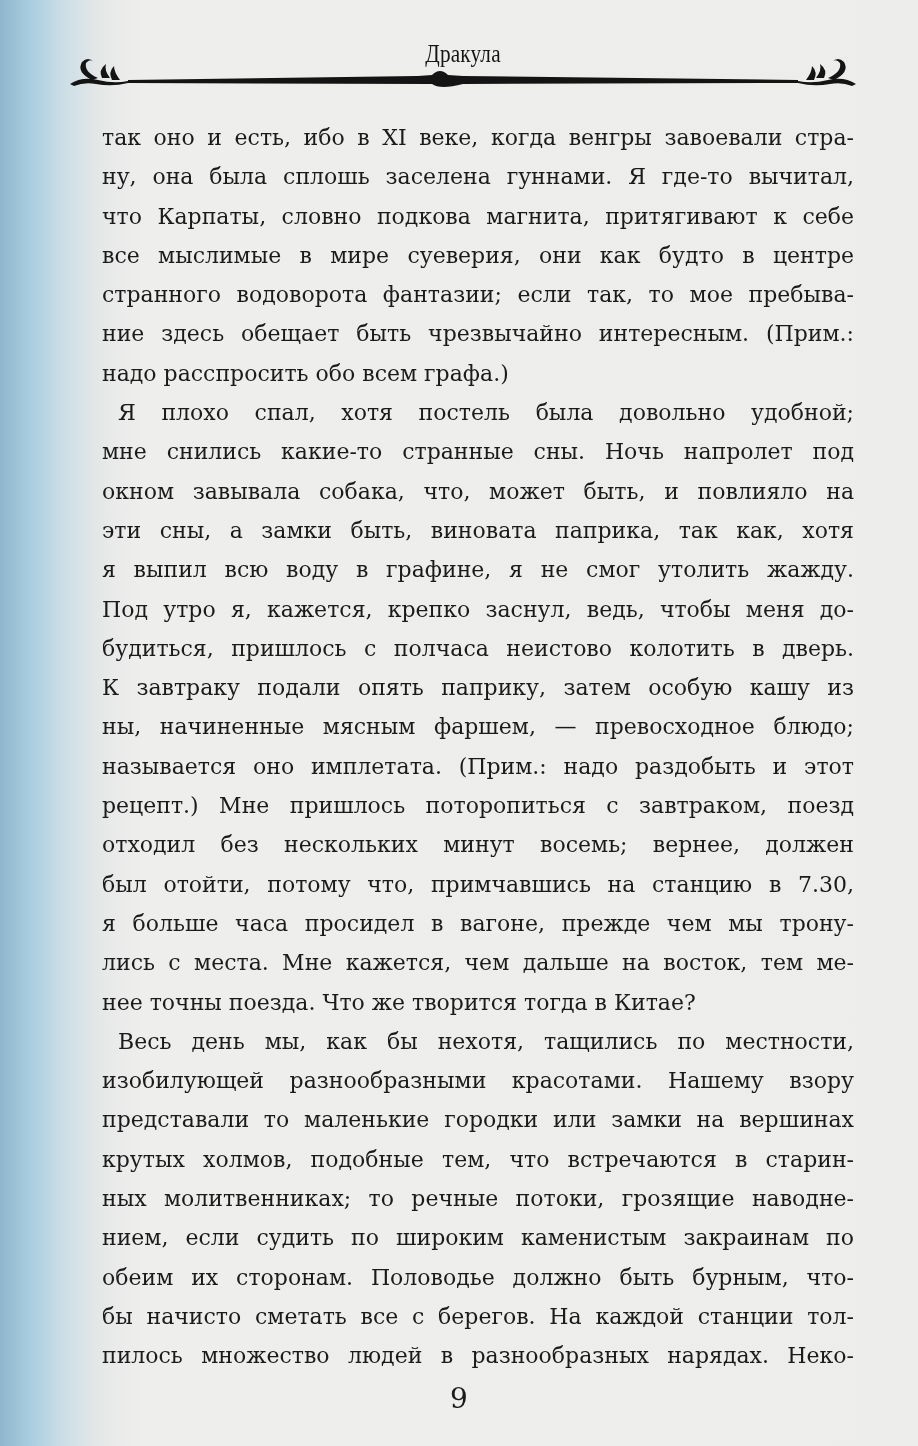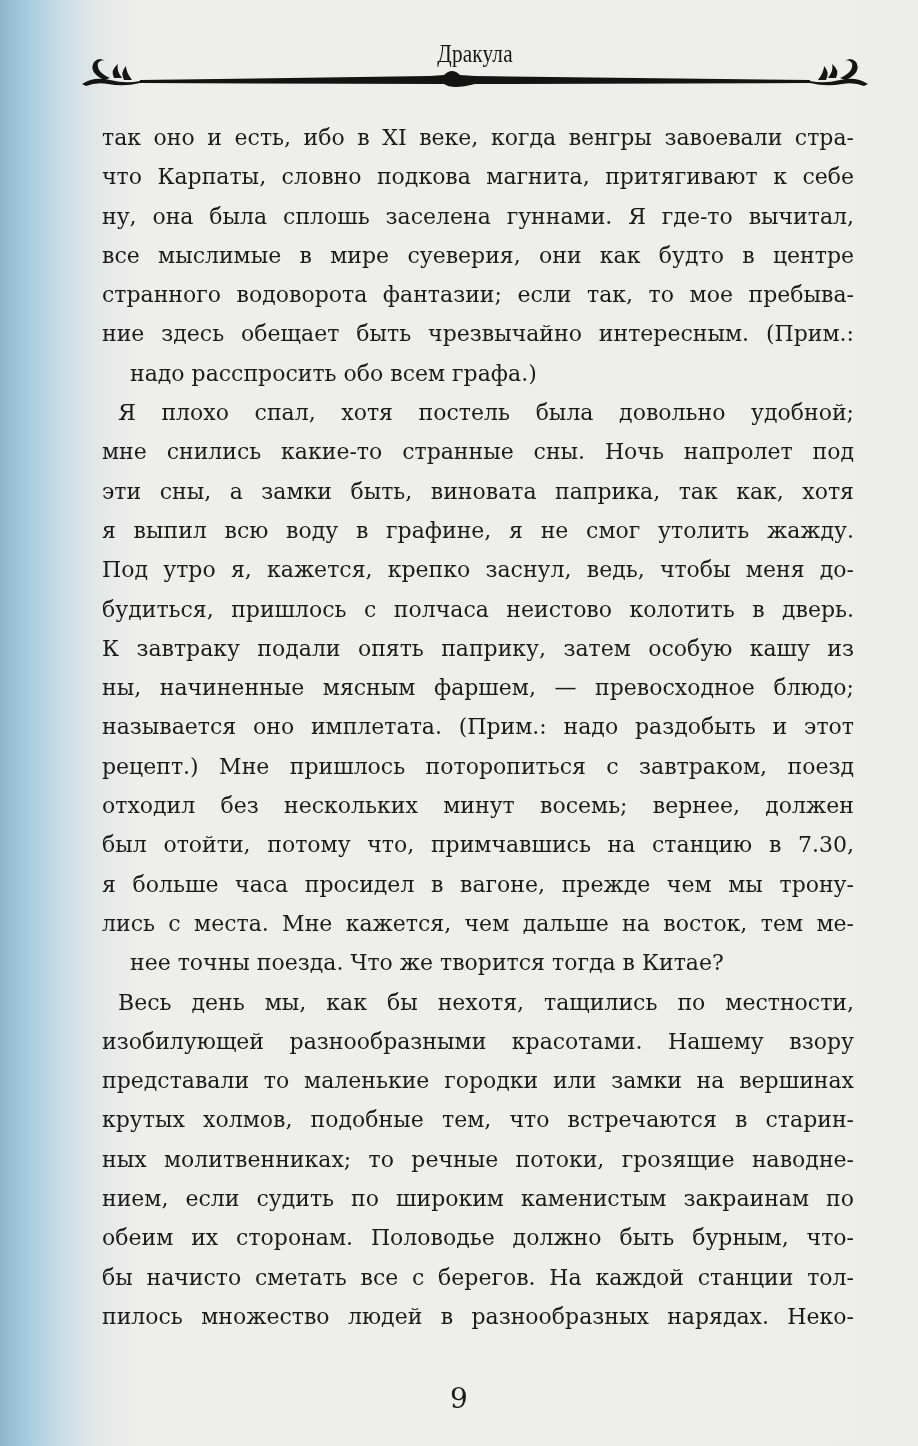"Дракула" .header { left: 80px -> 68px }
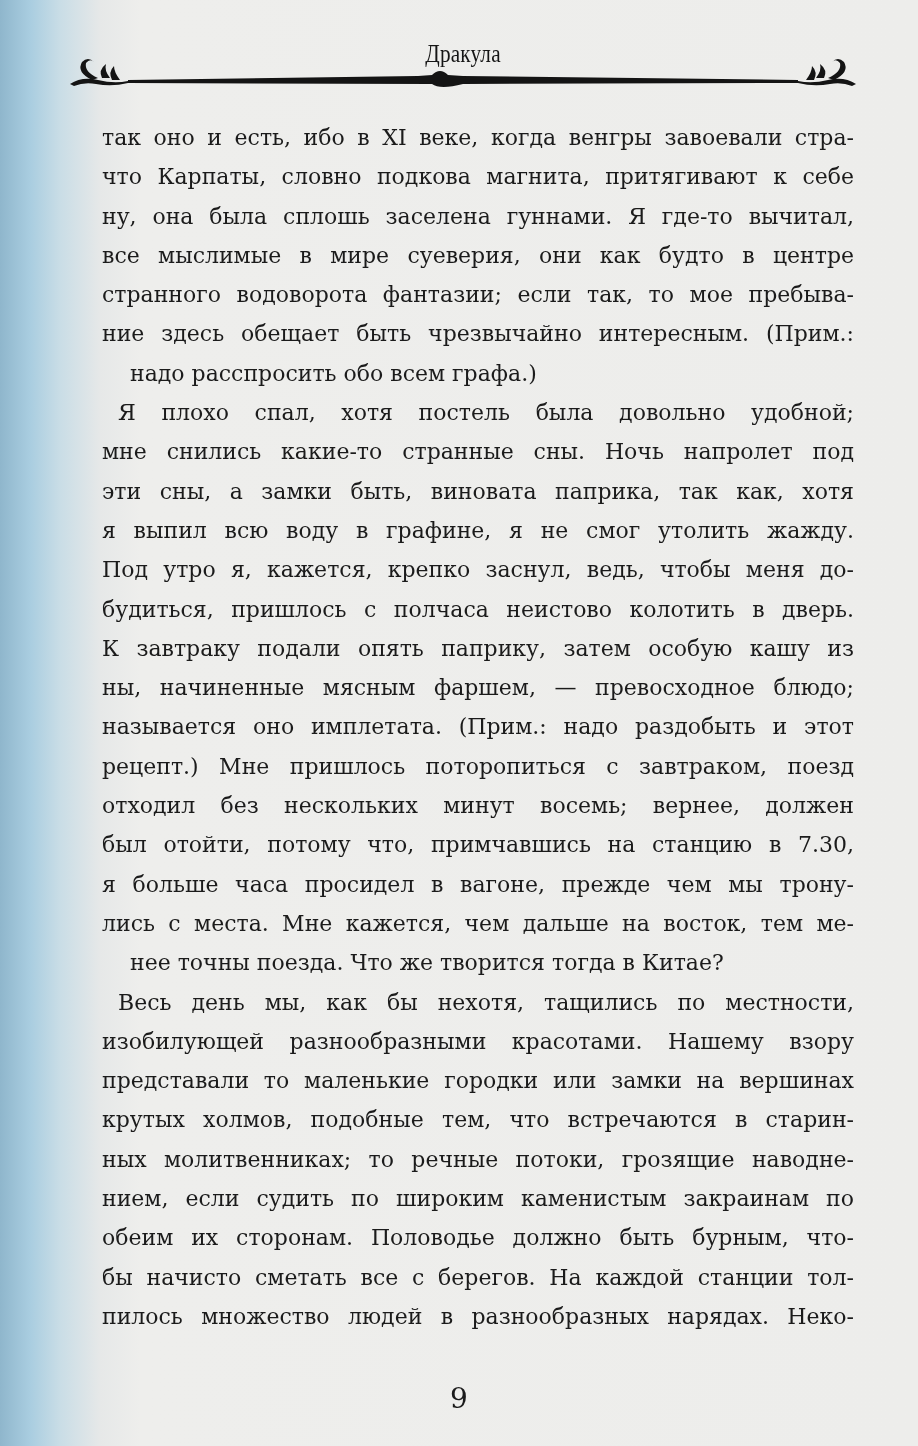"что Карпаты, словно подкова магнита," span.line { order: before "ну, она была сплошь заселена" -> after "ну, она была сплошь заселена" }
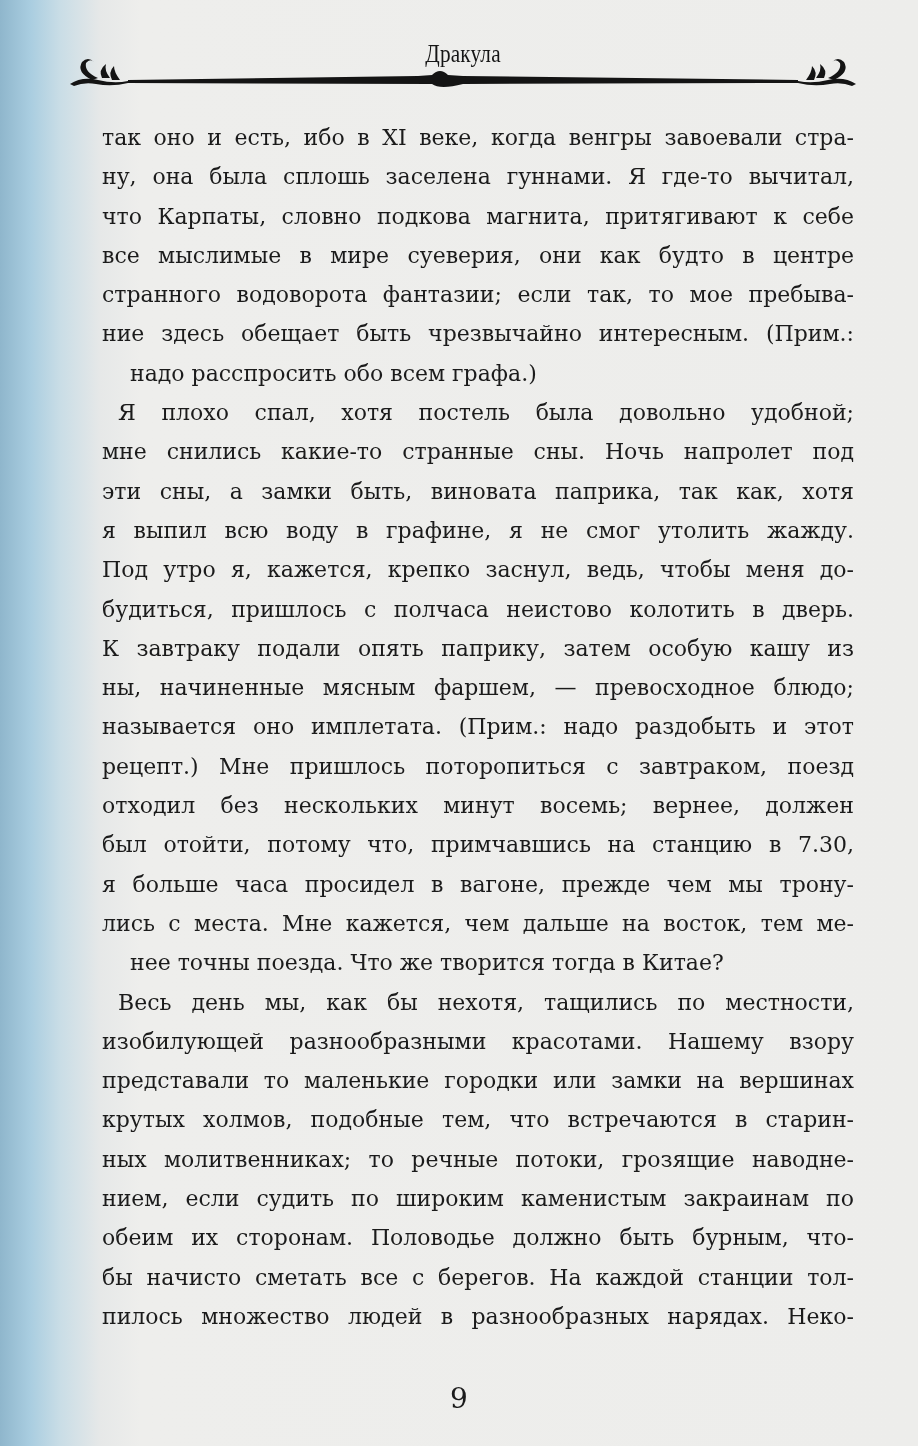"надо расспросить обо всем графа.)" .line.last { margin-left: 28px -> none }
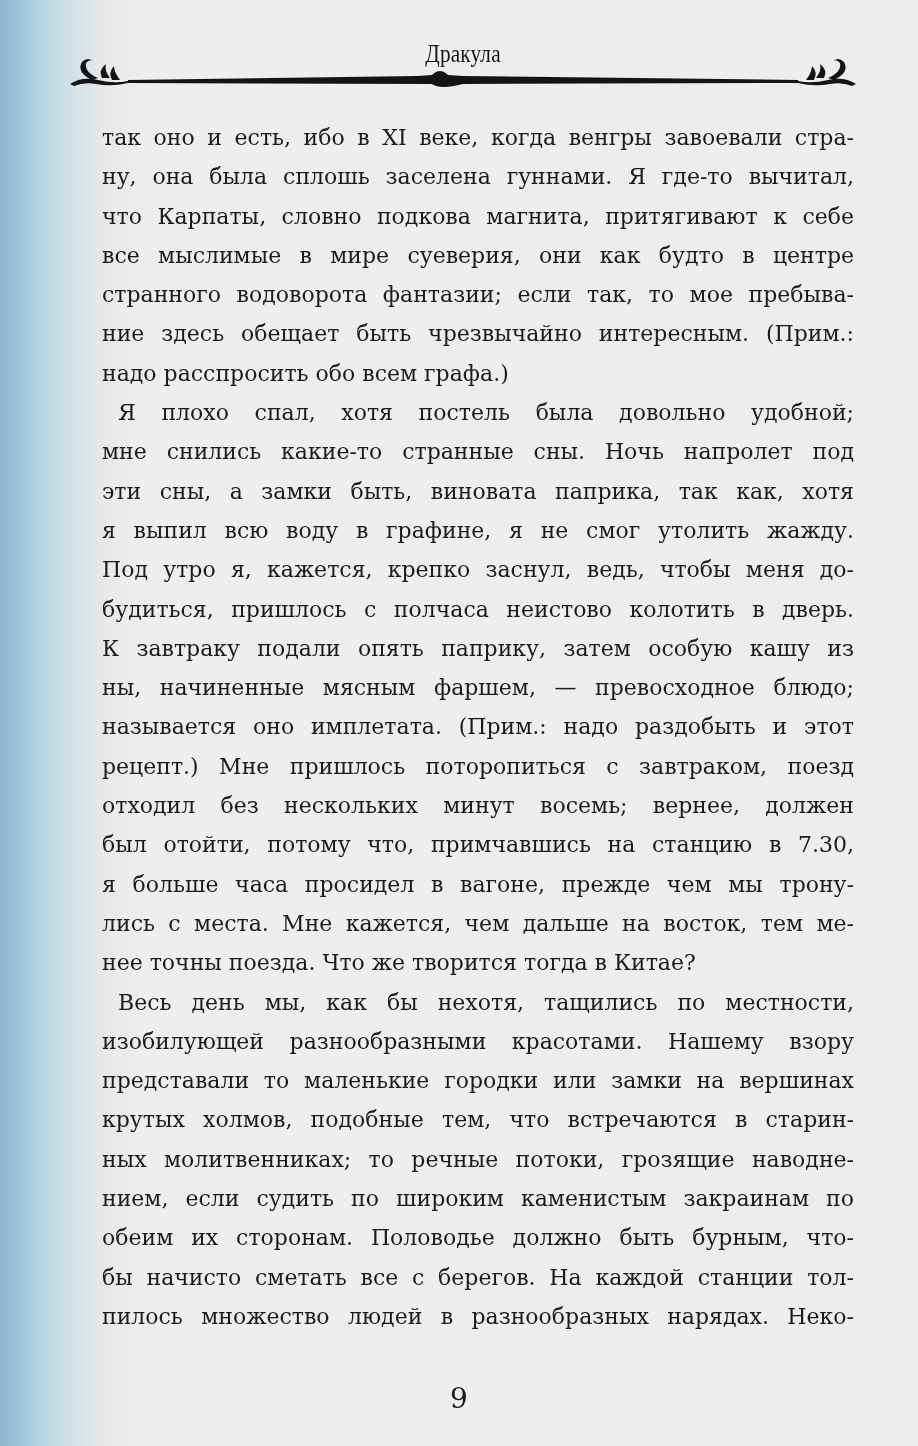"окном завывала собака, что, может" span.line { html: none -> <span>окном завывала собака, что, может быть, и повлияло на</span> }
